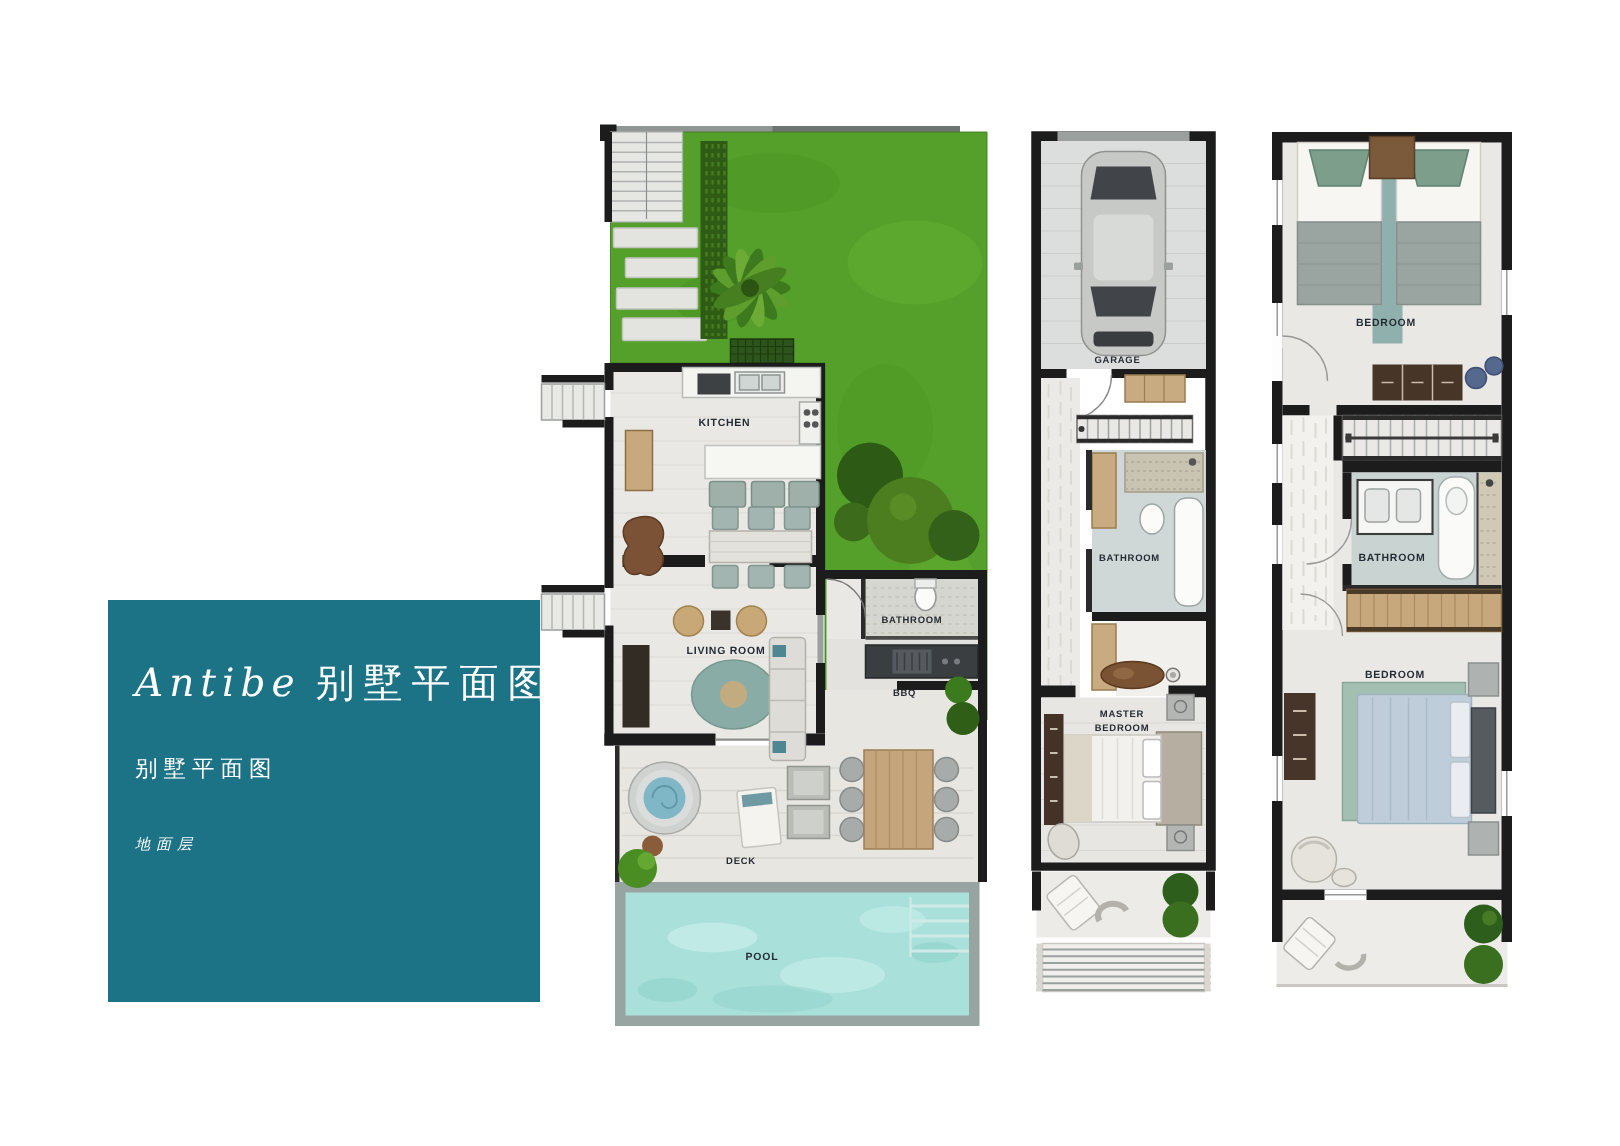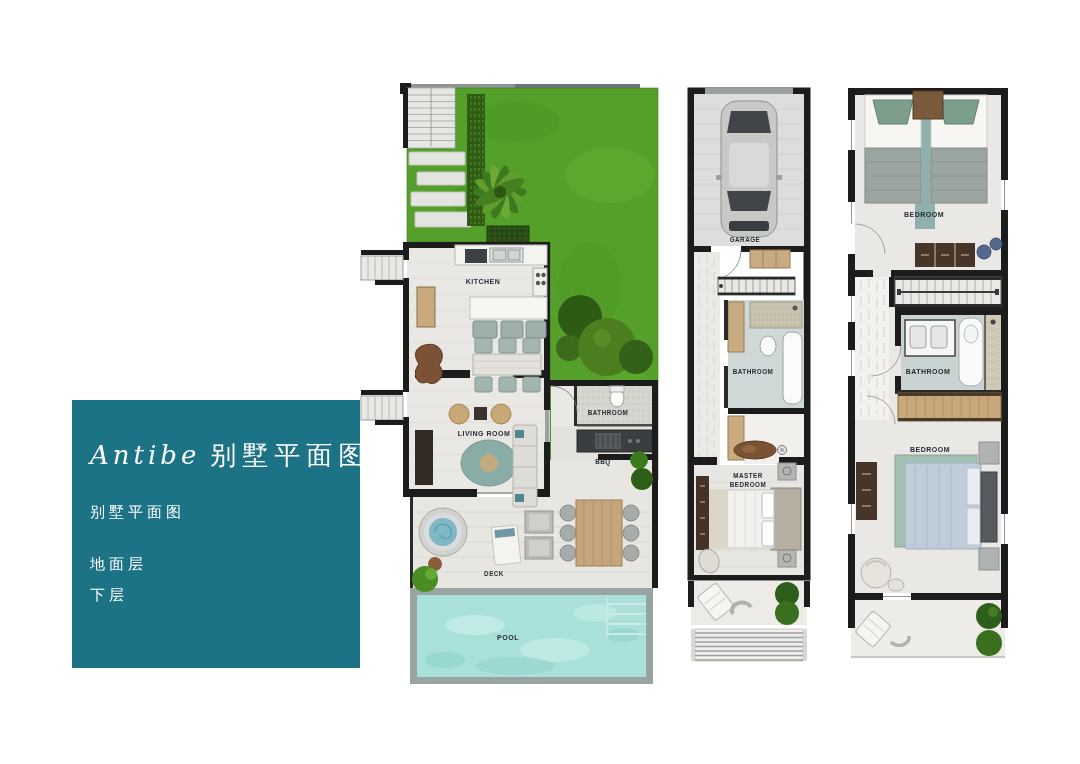"地面层" .floors li { font-size: 15px -> 10px; font-style: none -> italic }
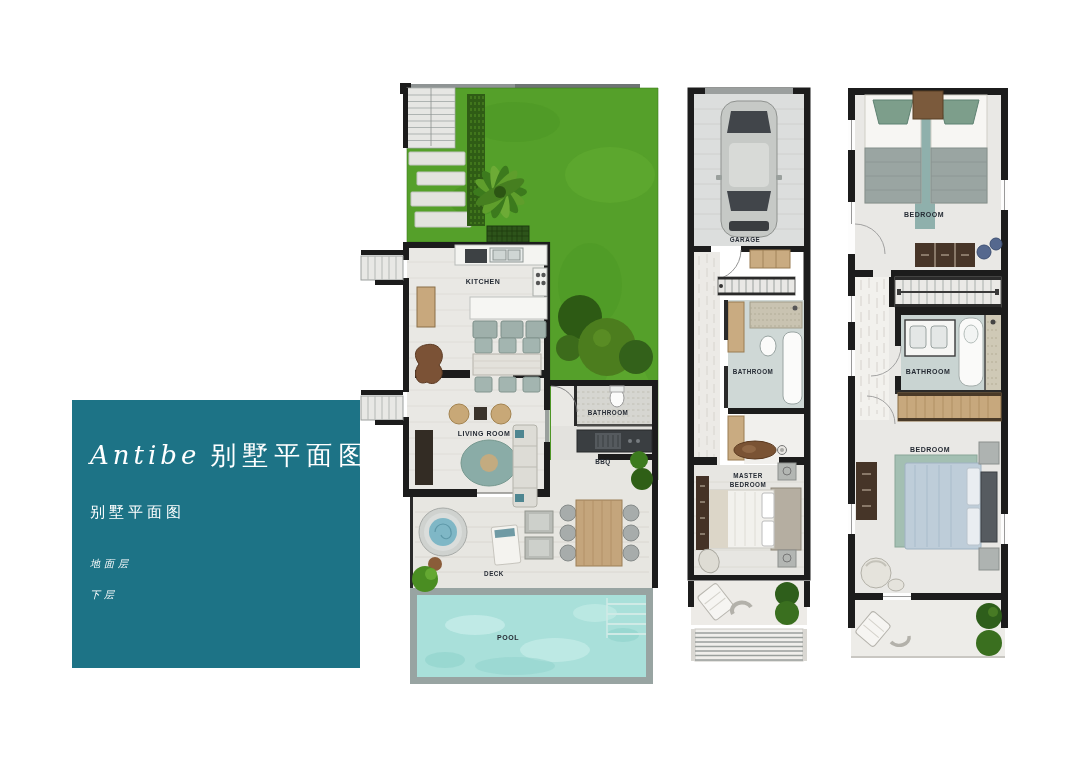"下层" li { html: <li>下层</li> -> none }
